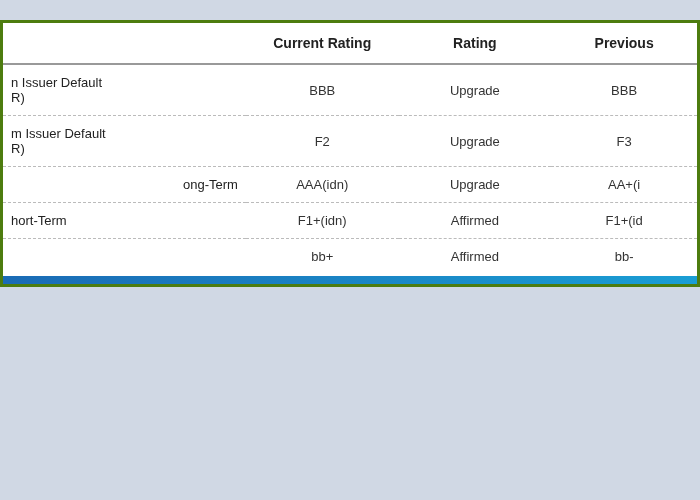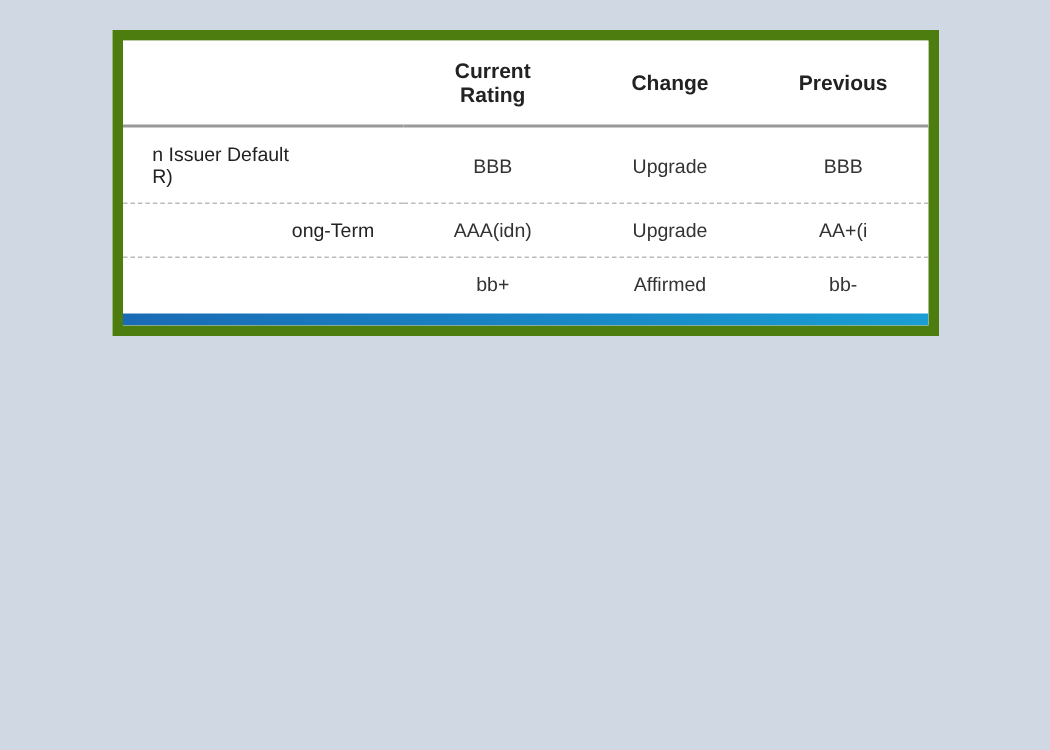"Current Rating" .table-container { border: 7px solid #4d7c0f -> 3px solid #4d7c0f; width: 551px -> 700px }
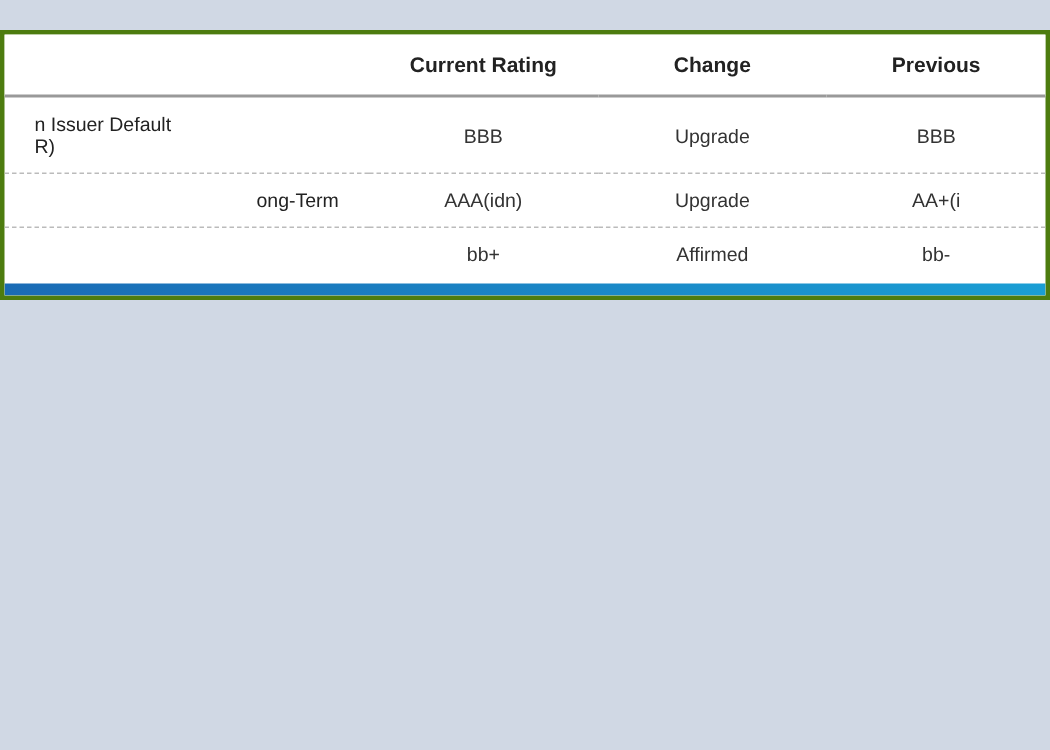"Change" th.col-change { text: Change -> Rating }
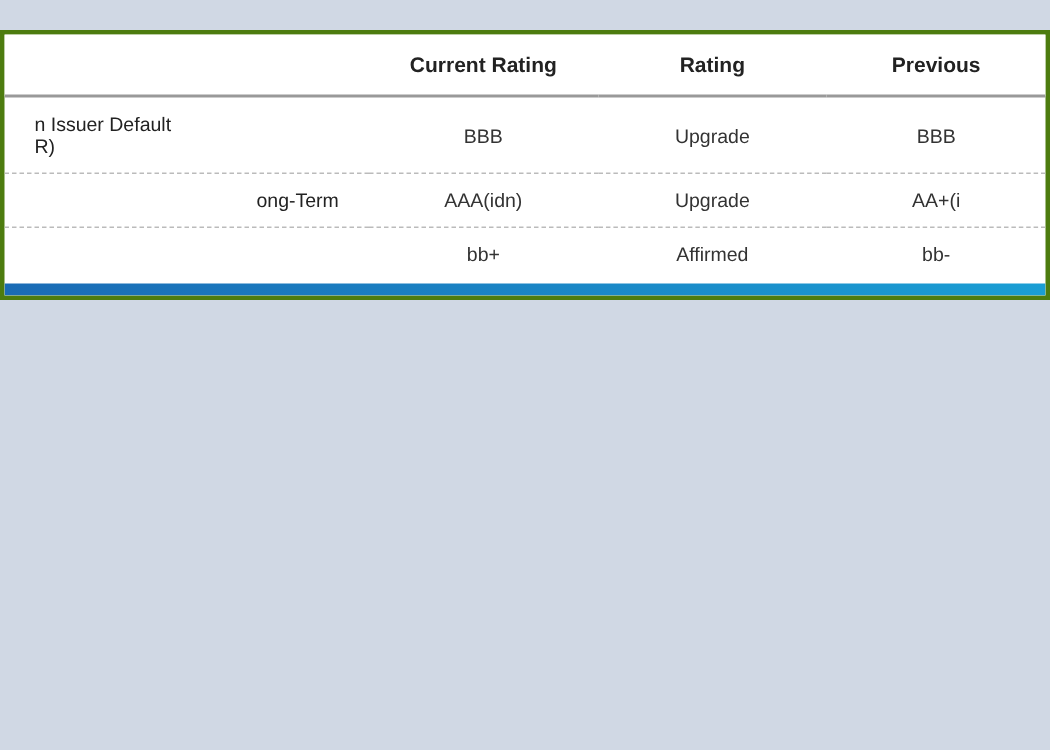"n Issuer Default" tbody tr td { padding: 10px 20px -> 10px 8px }
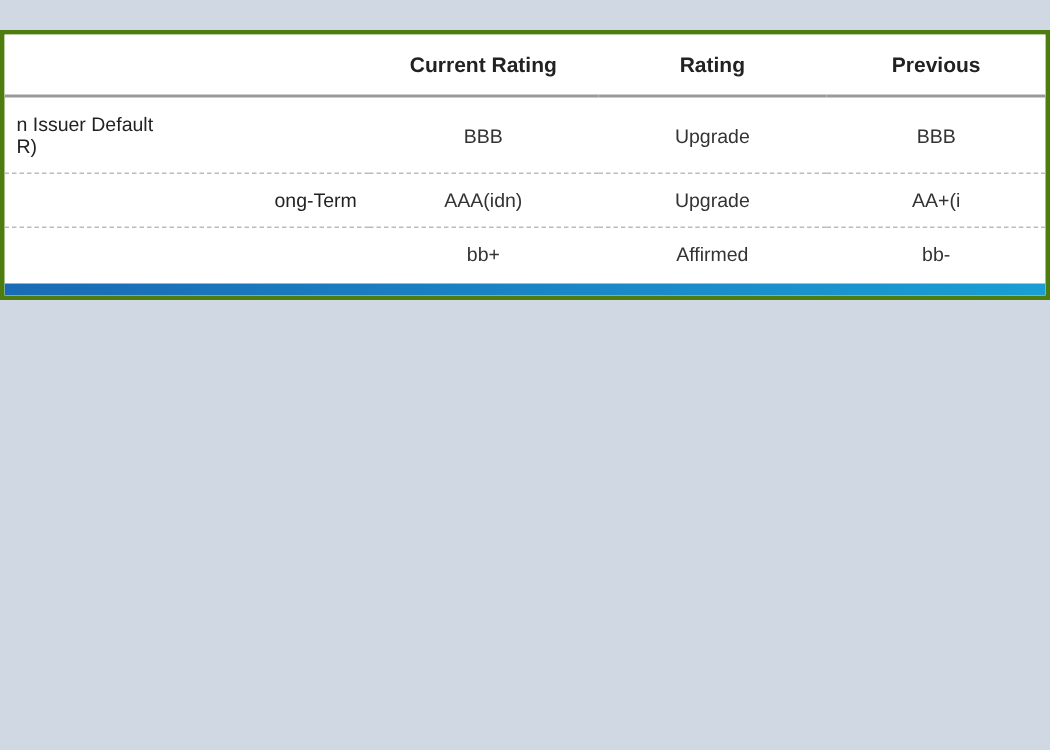"m Issuer Default" tr { html: none -> <tr> <td>m Issuer Default R)</td> <td>F2</td> <td>Upgrade</td> <td>F3</td> </tr> }
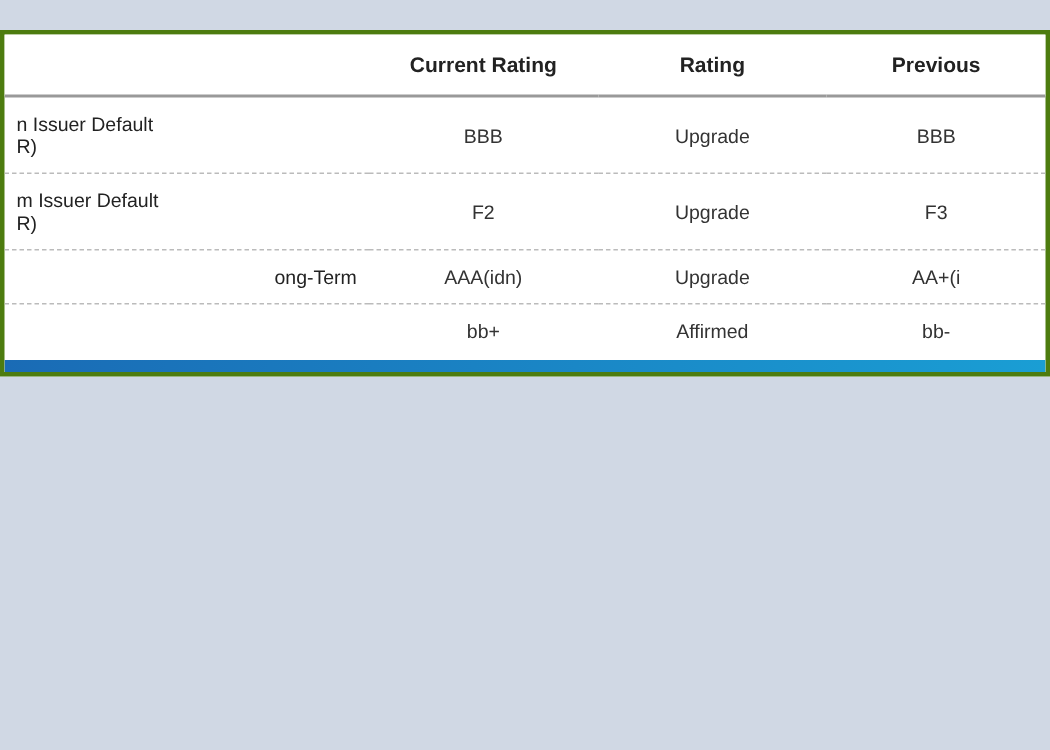"hort-Term" tr { html: none -> <tr> <td>hort-Term</td> <td>F1+(idn)</td> <td>Affirmed</td> <td>F1+(id</td> </tr> }
